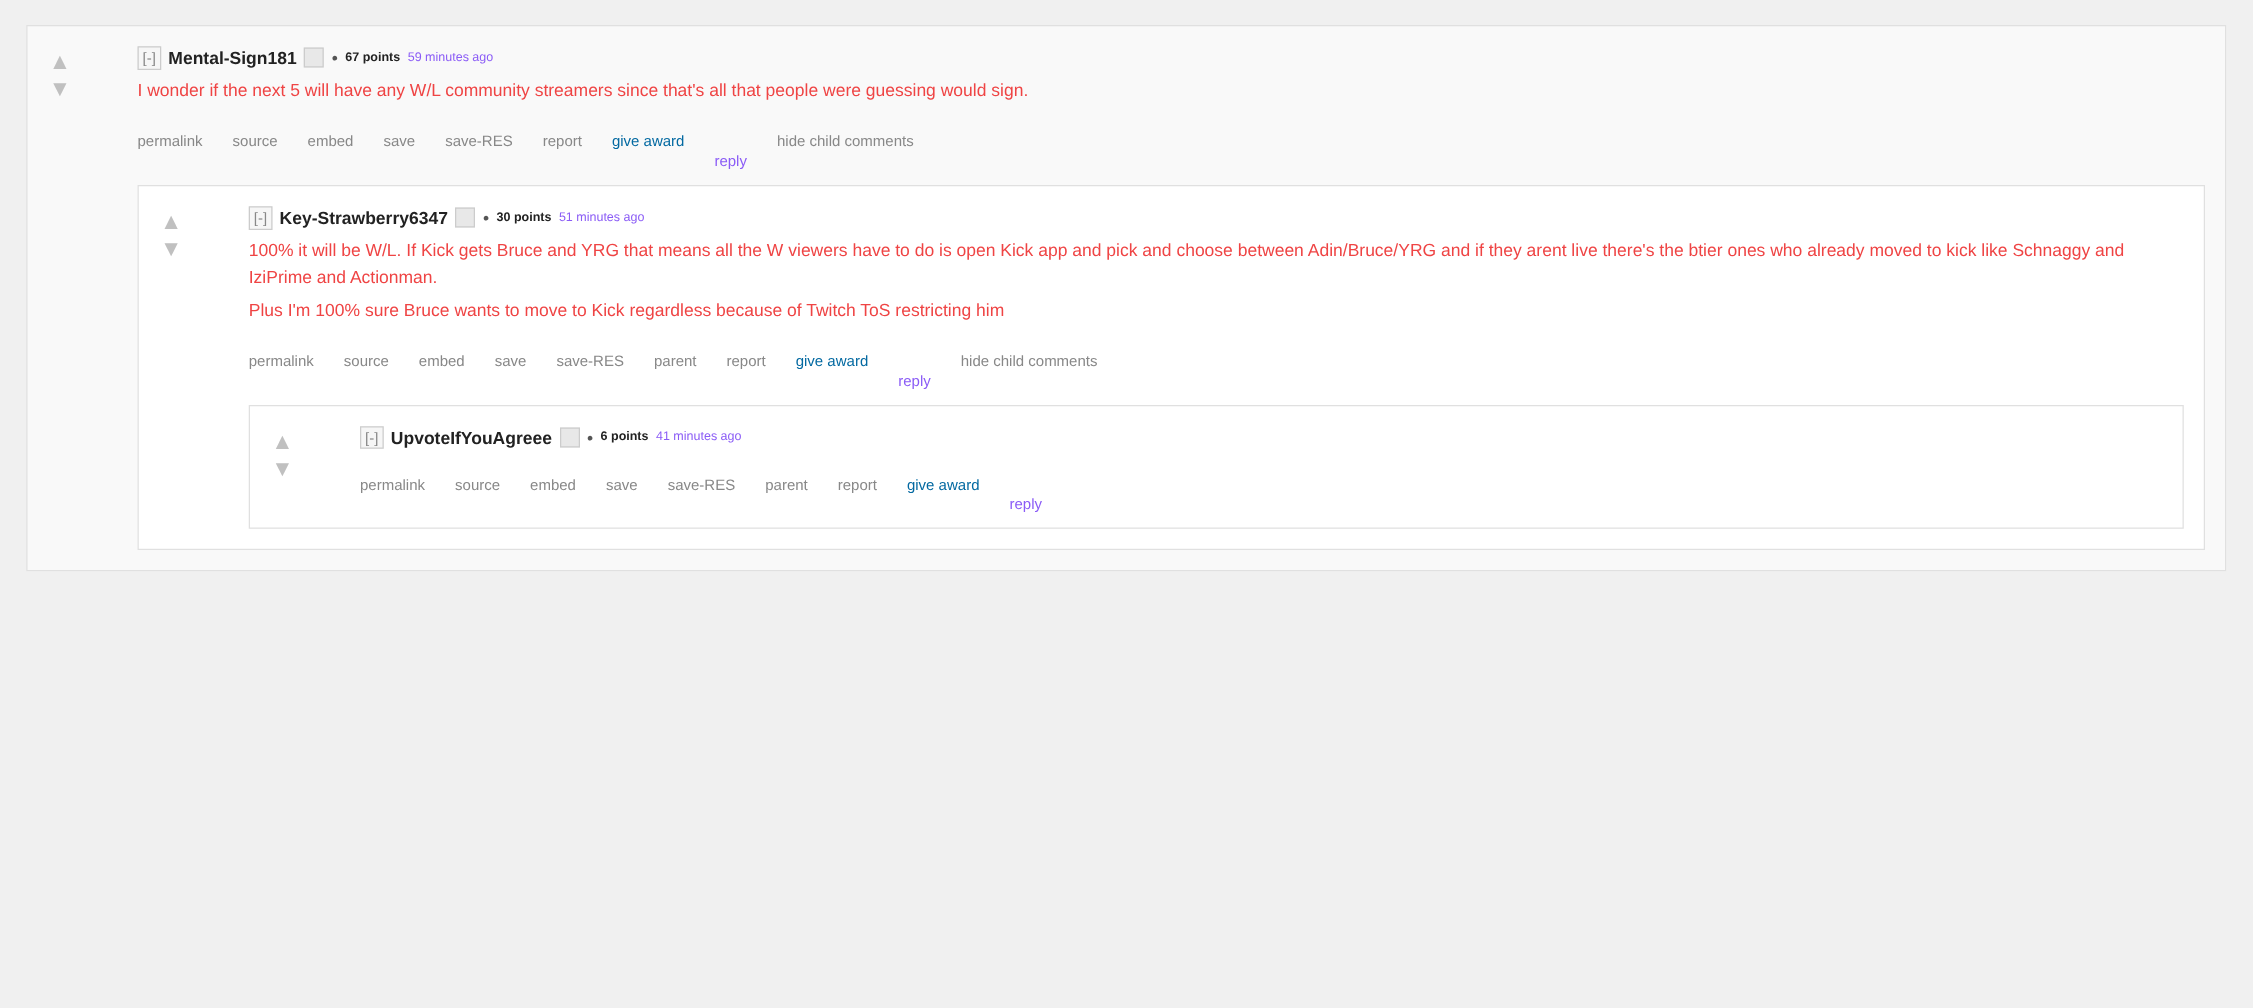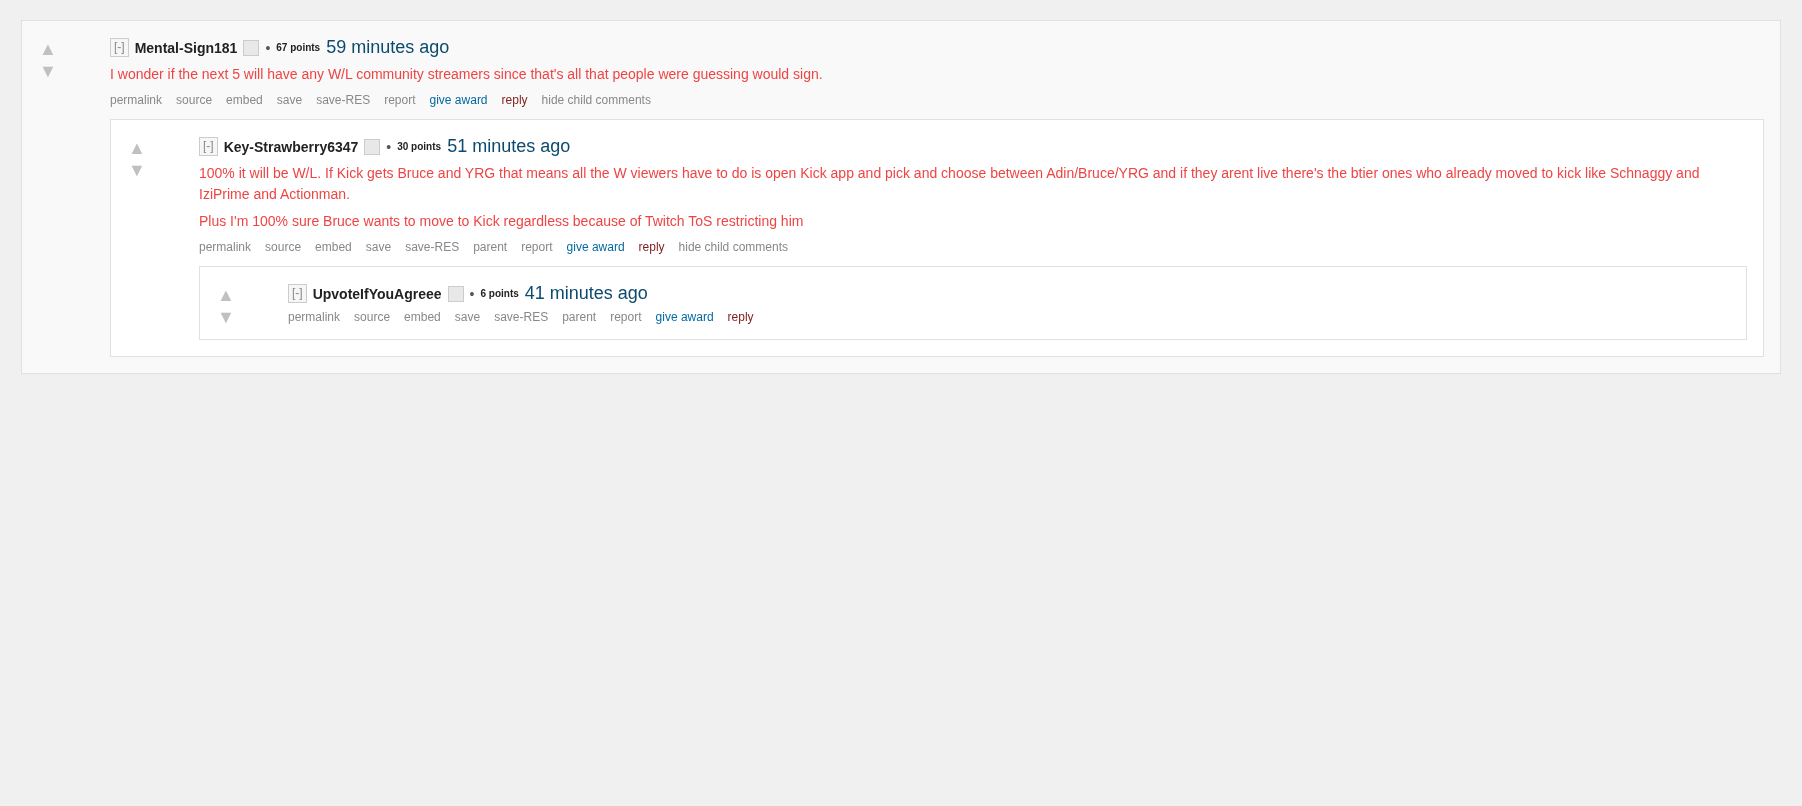"59 minutes ago" .timestamp { color: #0c4a6e -> #8b5cf6; font-size: 18px -> 10px }
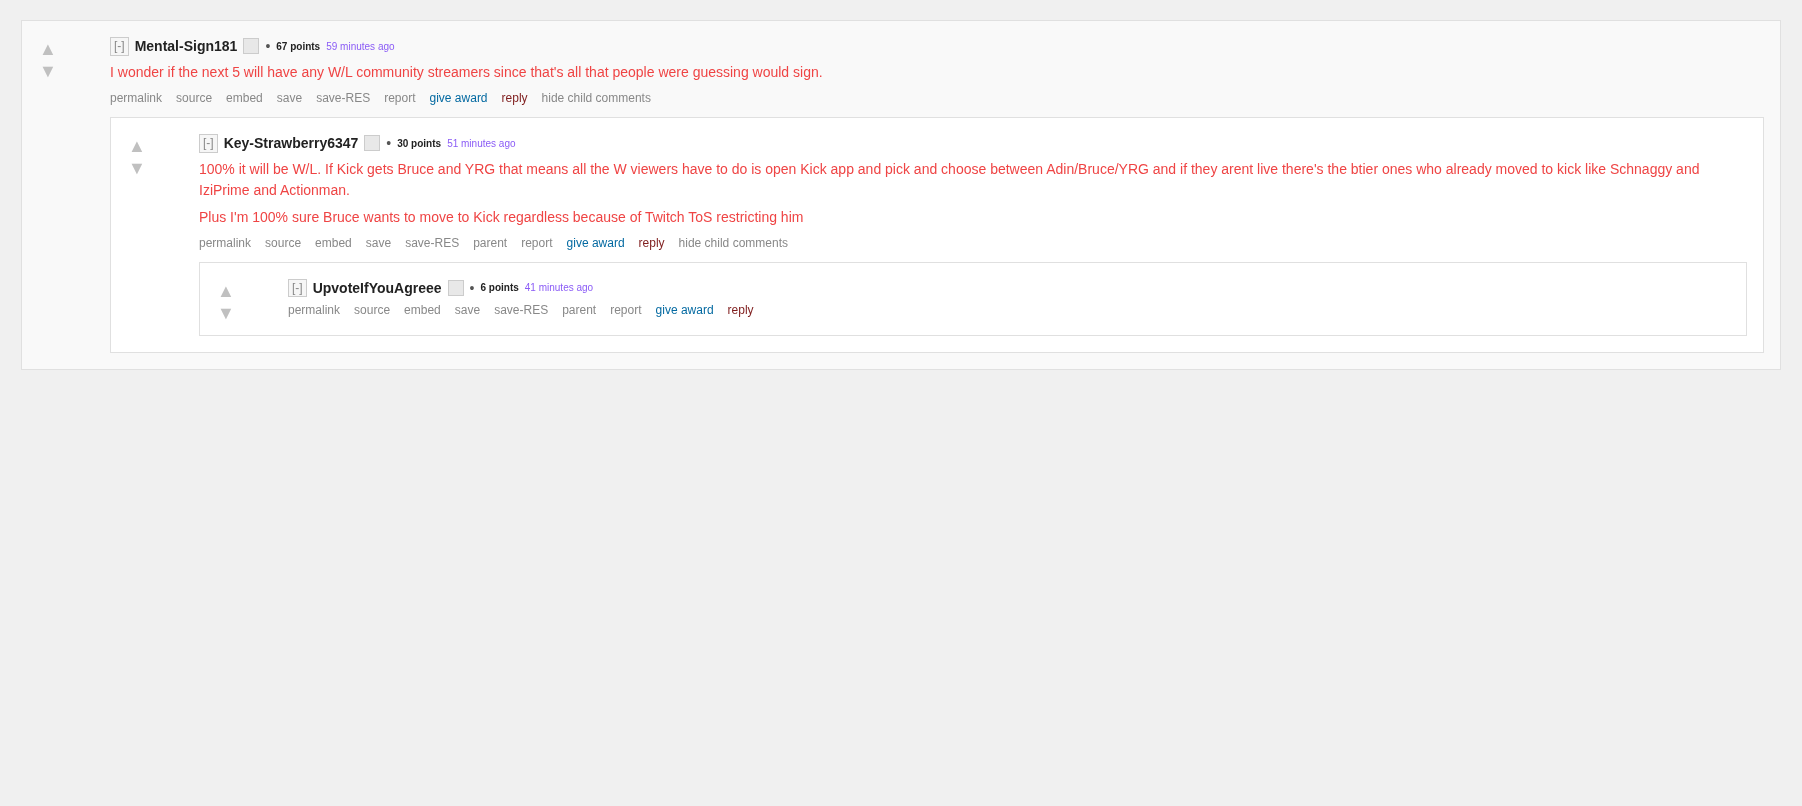"permalink" .comment-actions { gap: 0 -> 10px }
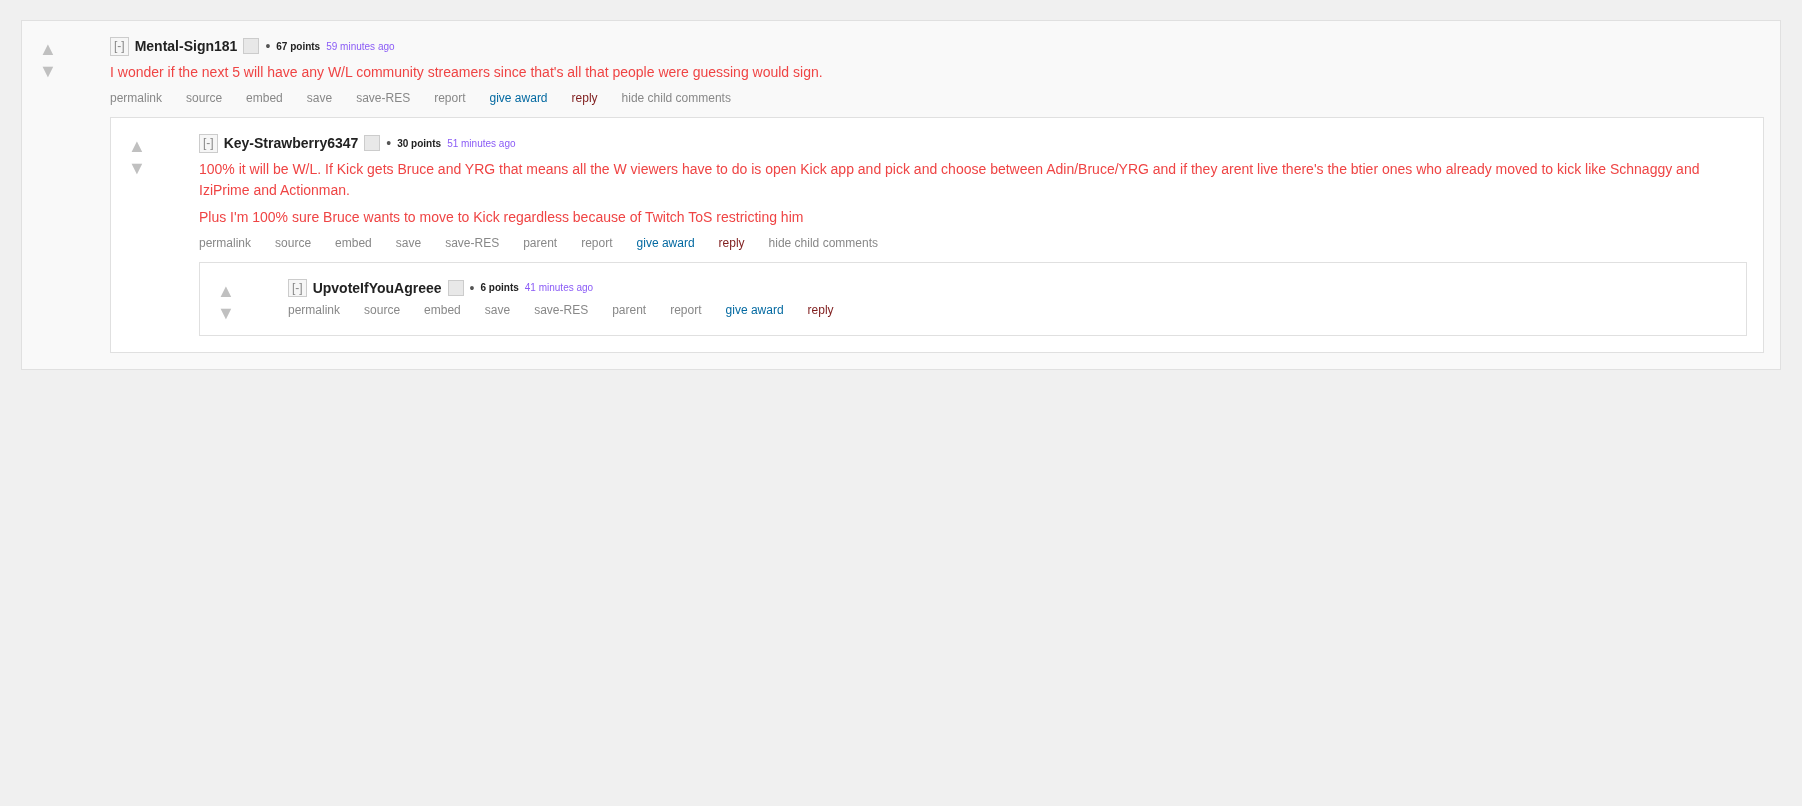"reply" .action-link.reply { color: #7f1d1d -> #8b5cf6; margin-top: none -> 31px }
